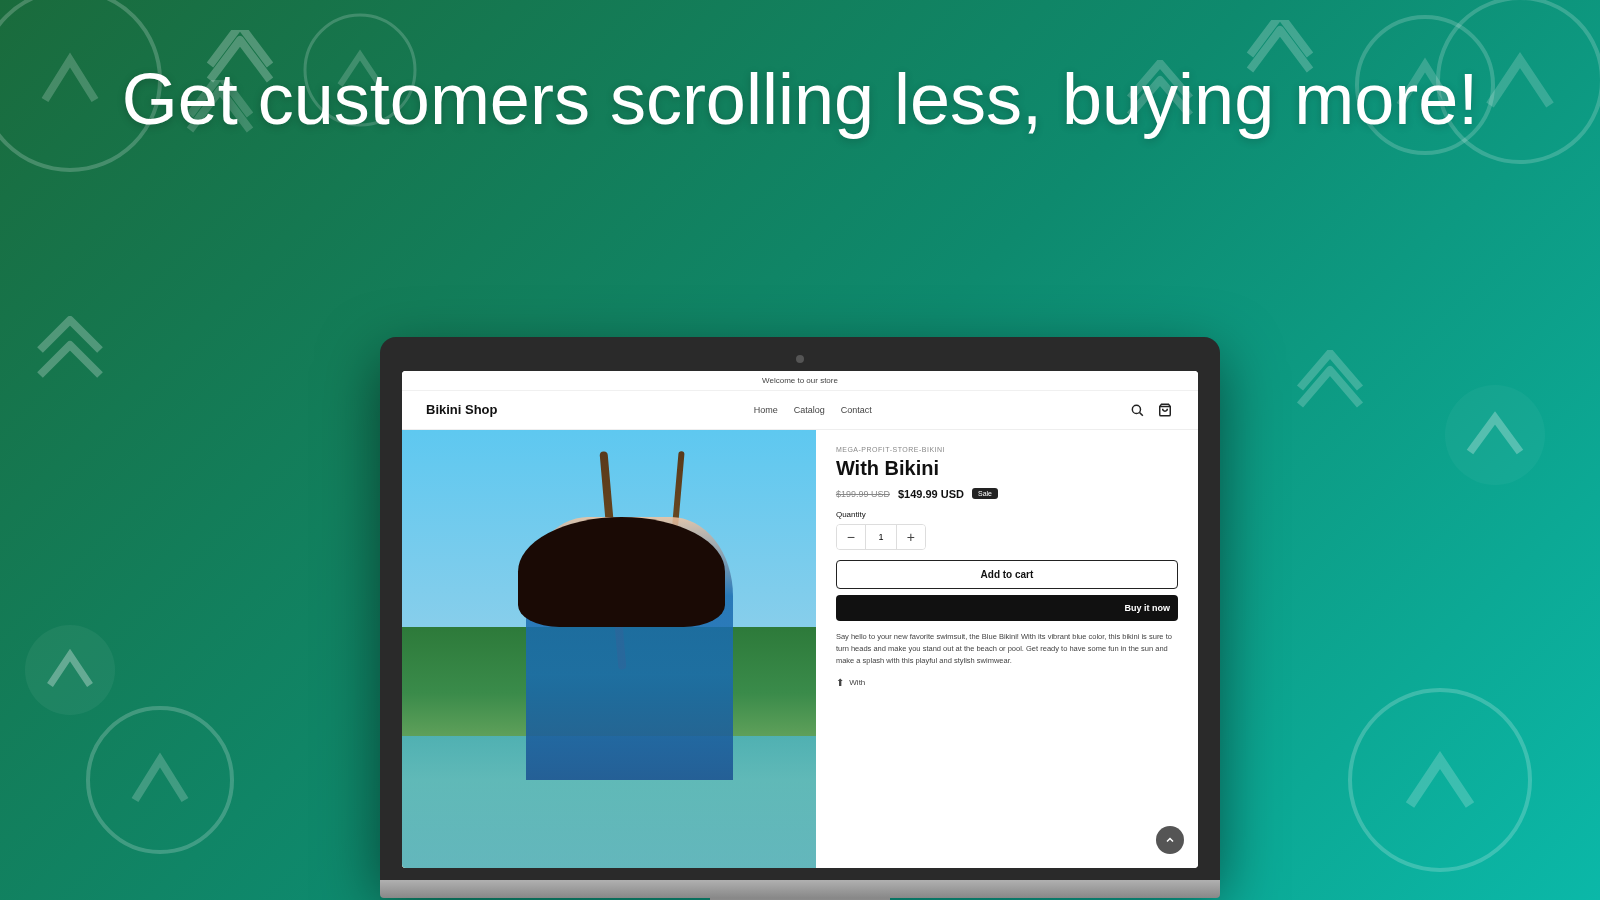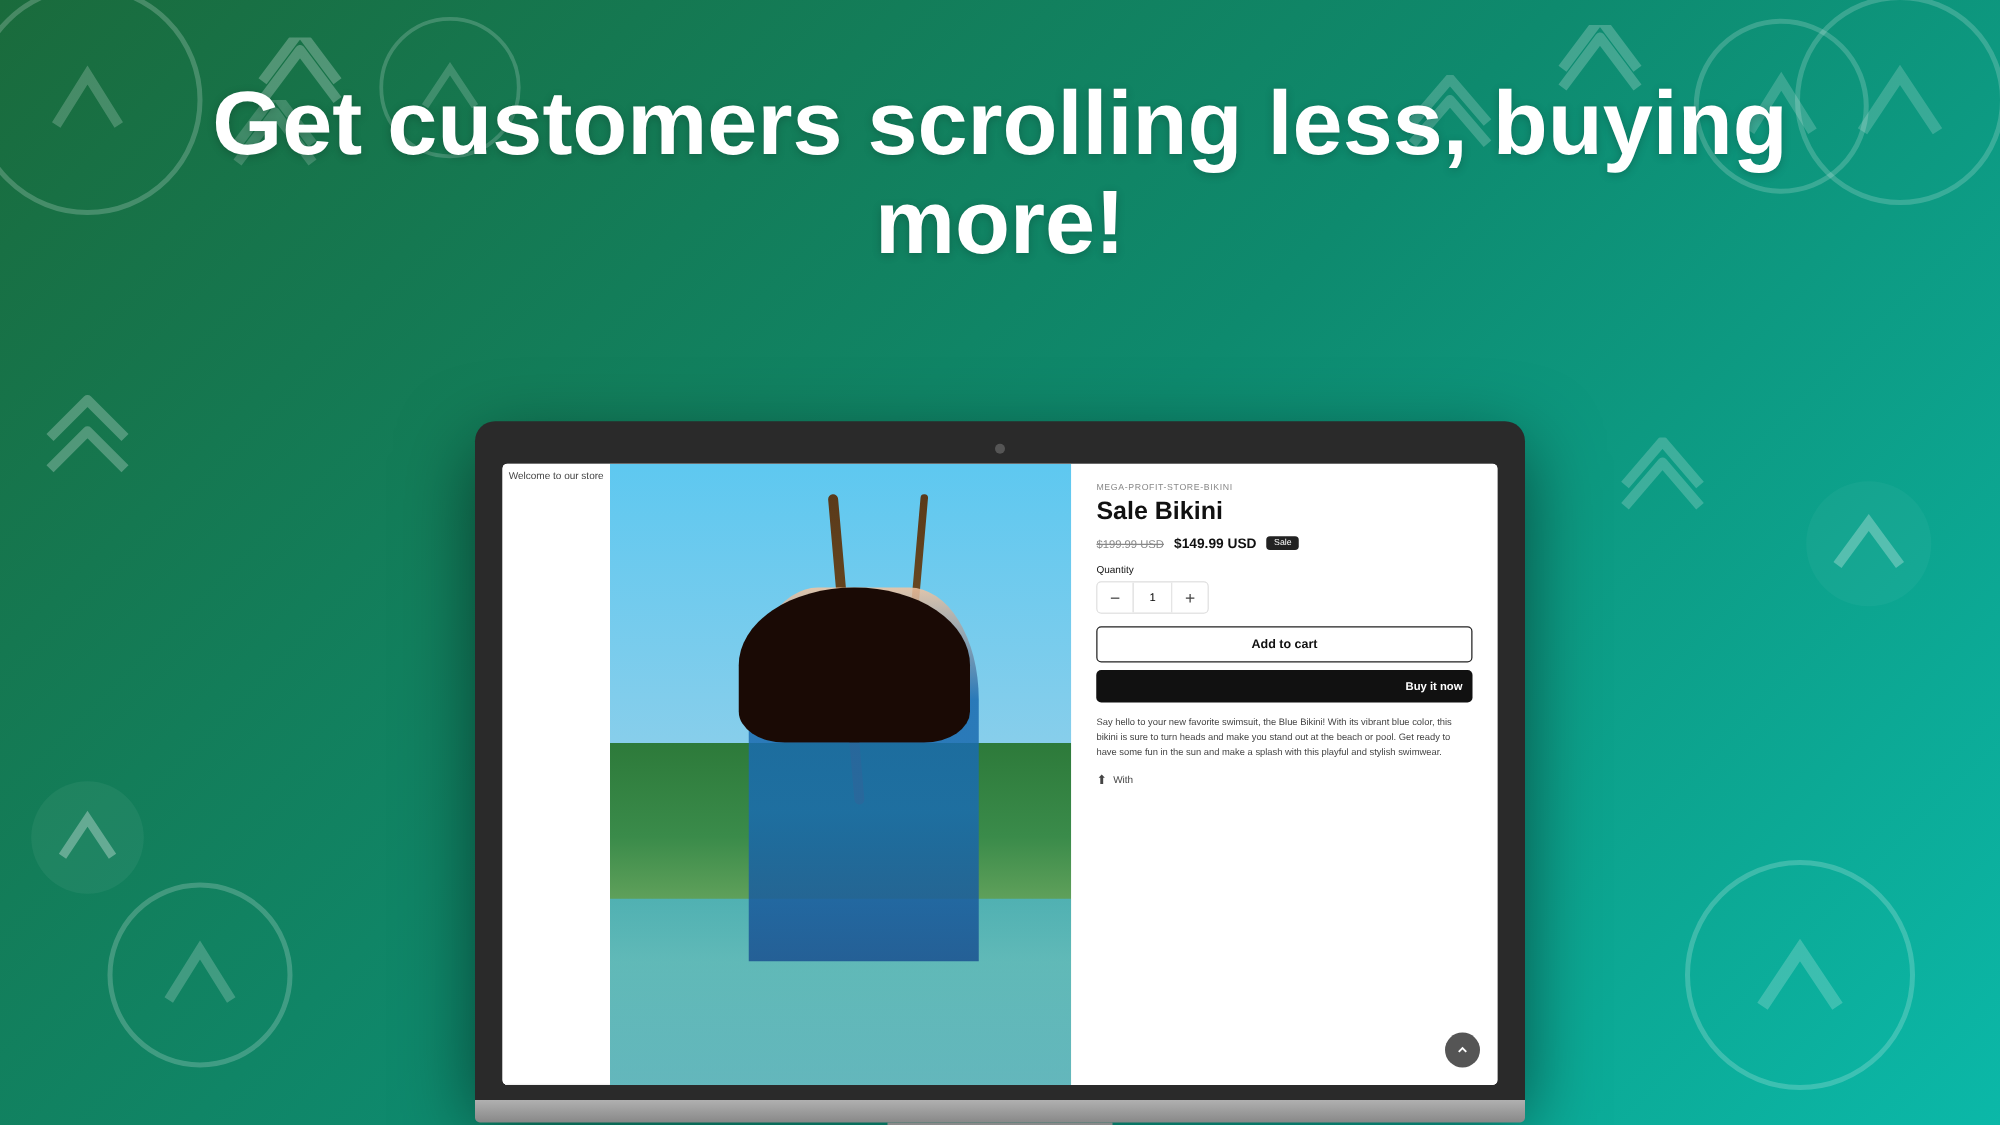"Get customers scrolling less, buying" .headline { font-weight: 700 -> 400 }
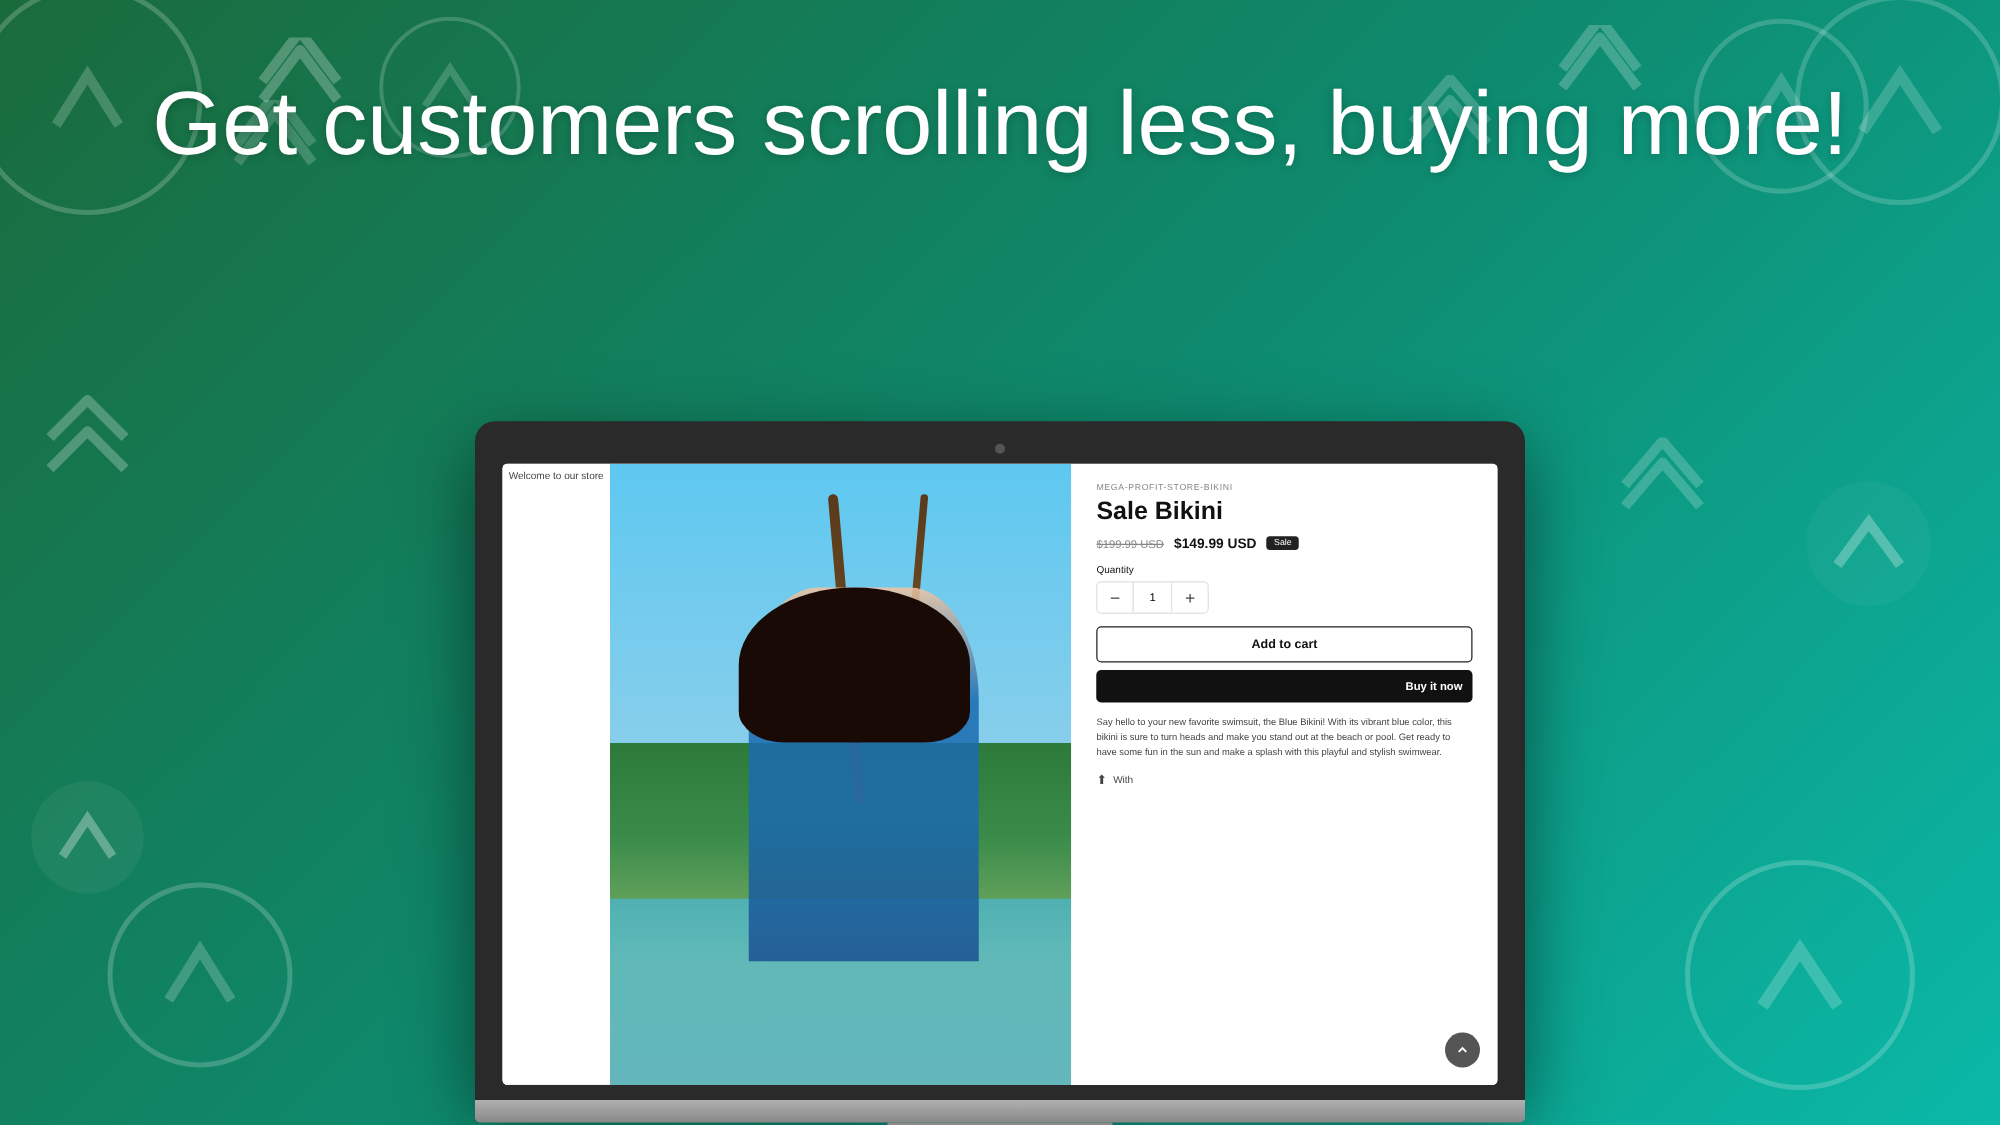"Welcome to our store" .store-screen { flex-direction: none -> column }
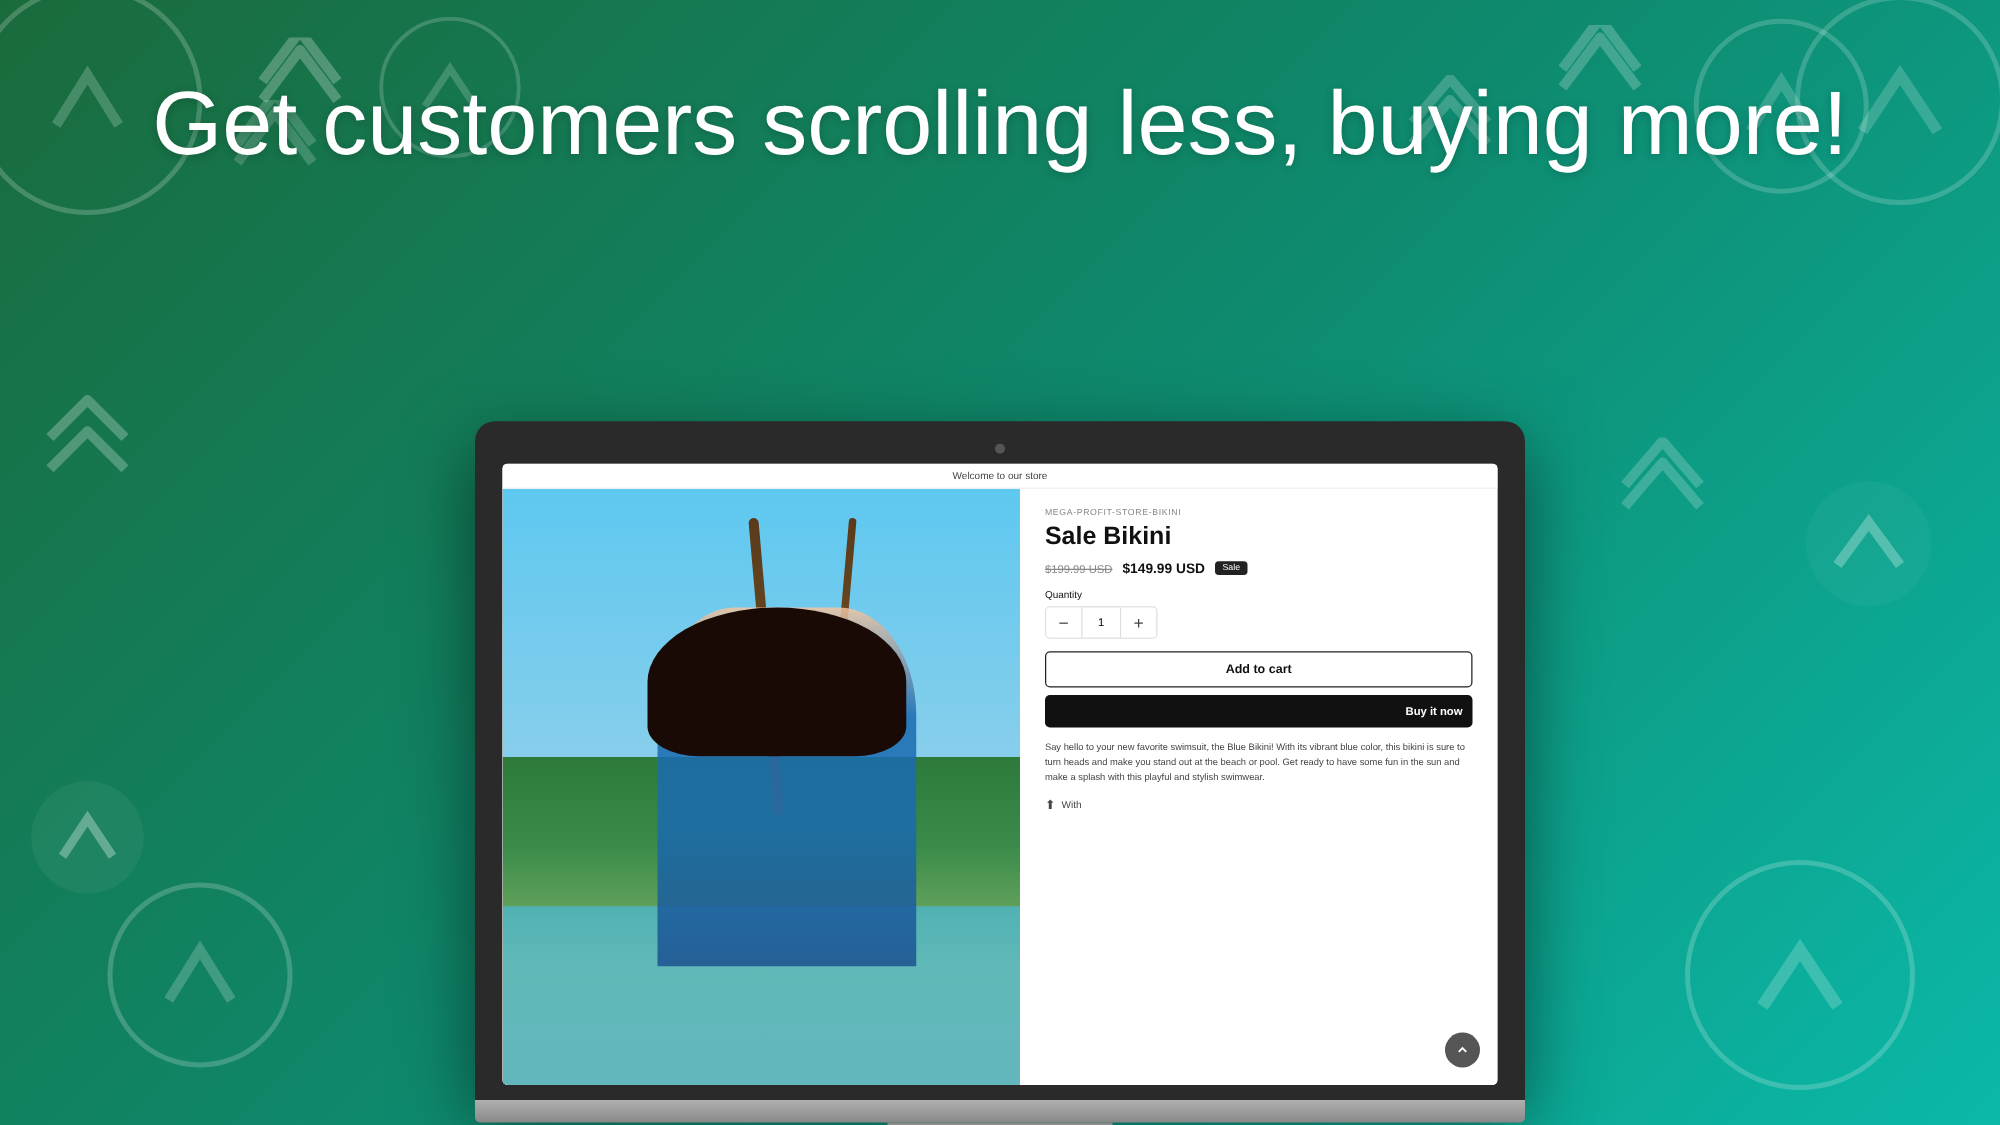"Bikini Shop" div.store-header { html: none -> <div> <div>Bikini Shop</div> <div> <span>Home</span> <span>Catalog</span> <span>Contact</span> </div> <div> <div> <svg> <circle></circle> <line></line> </svg> </div> <div> <svg> <path></path> <line></line> <path></path> </svg> </div> </div> </div> }
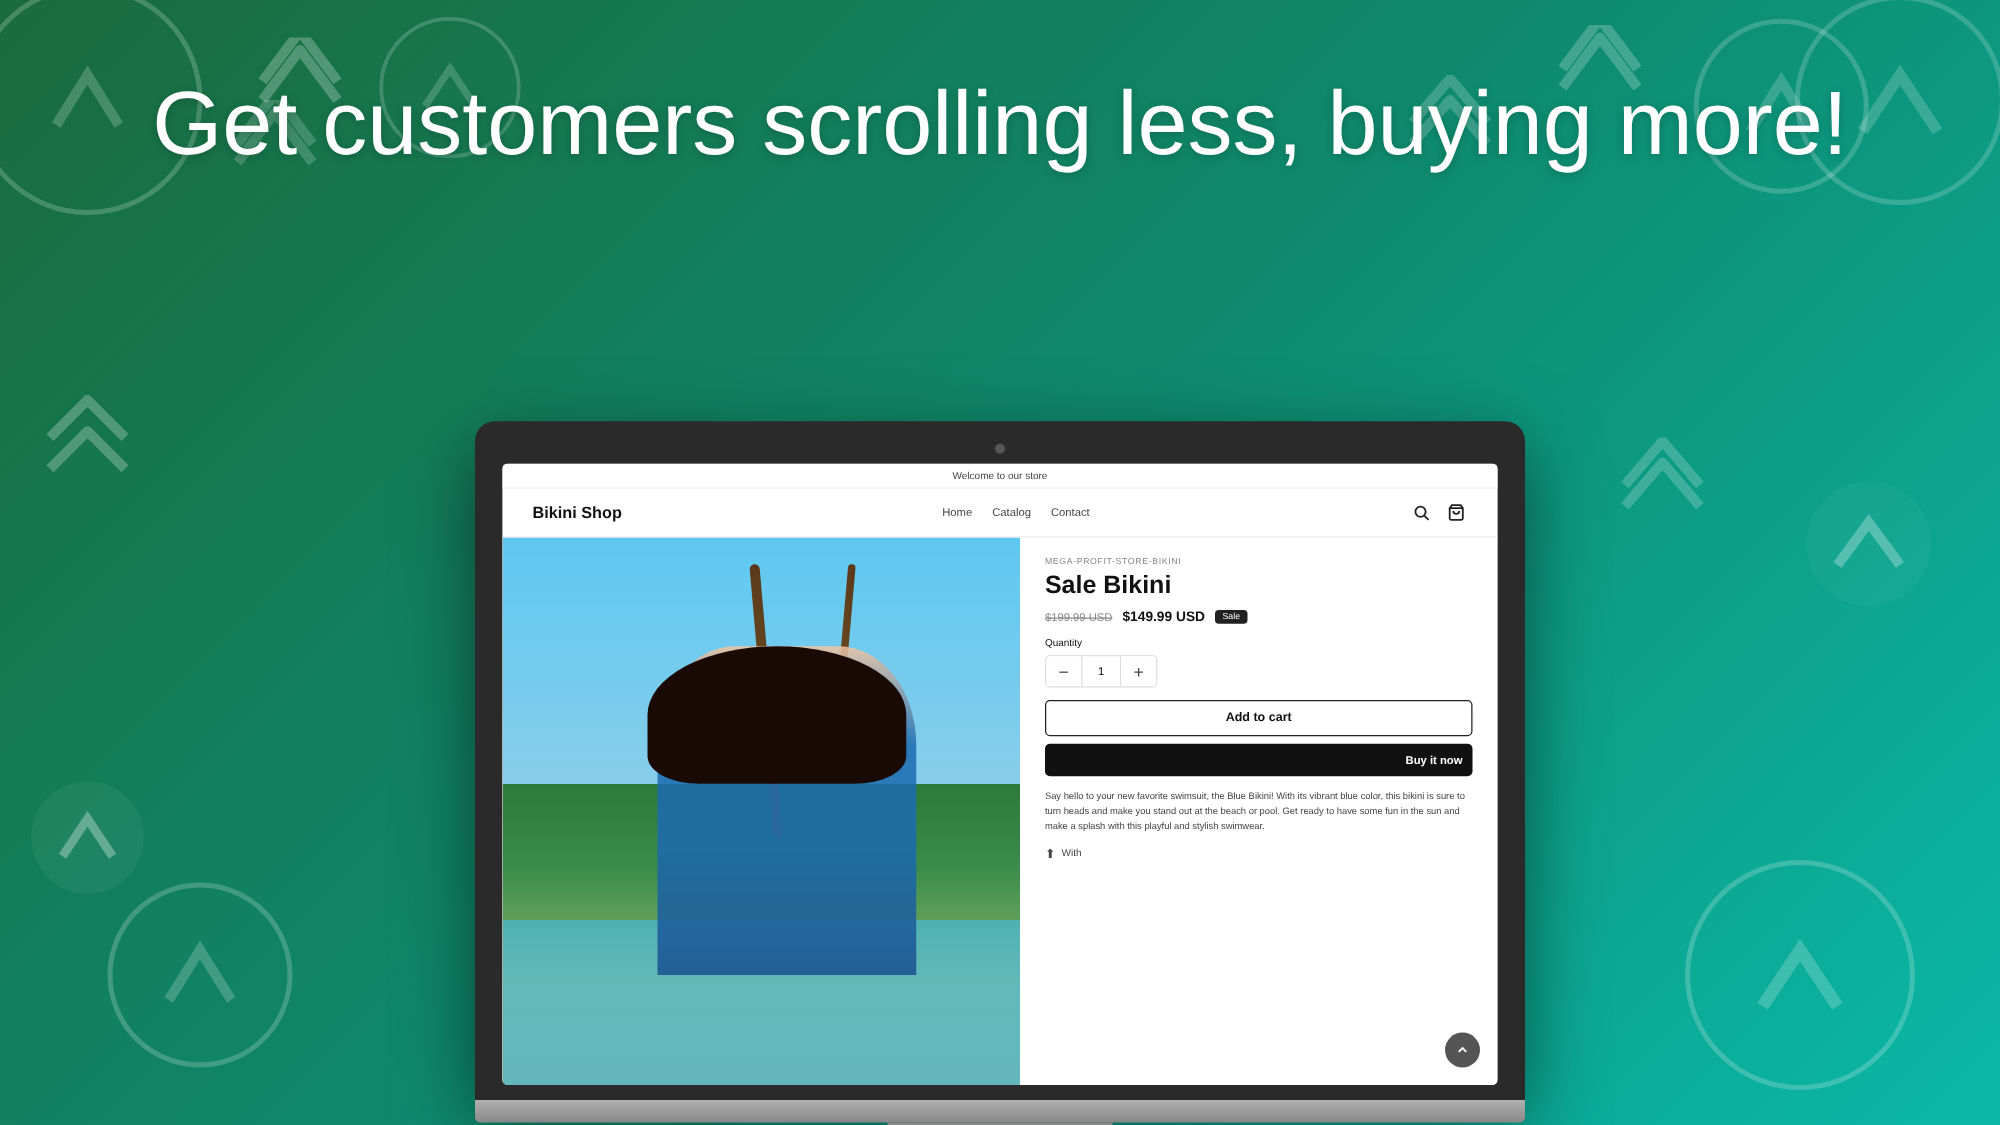"Sale Bikini" div.product-title { text: Sale -> With }
